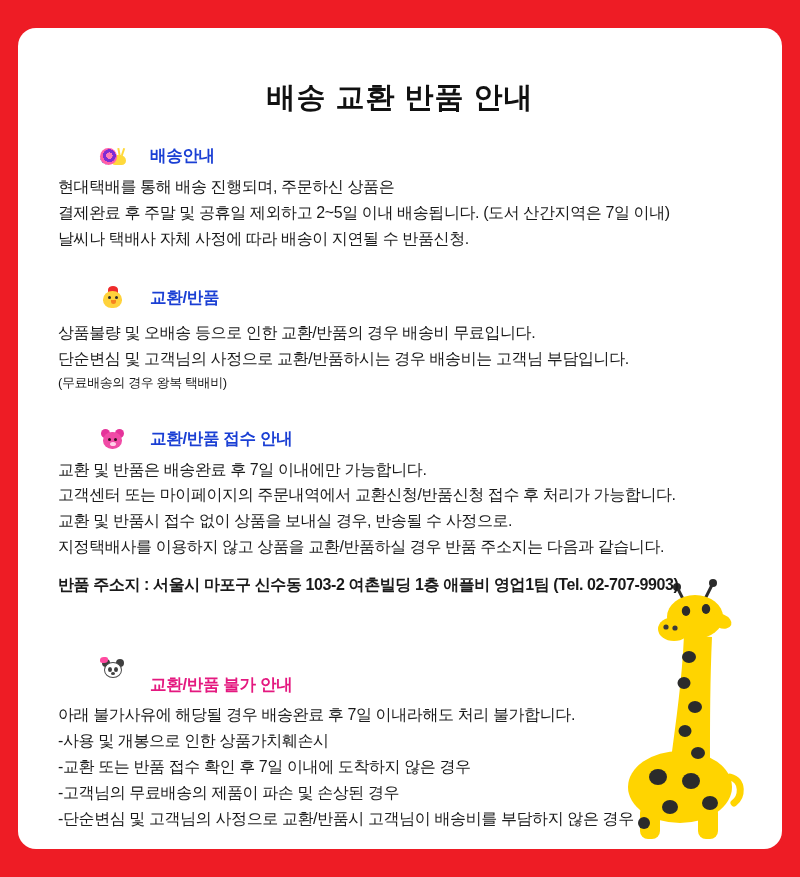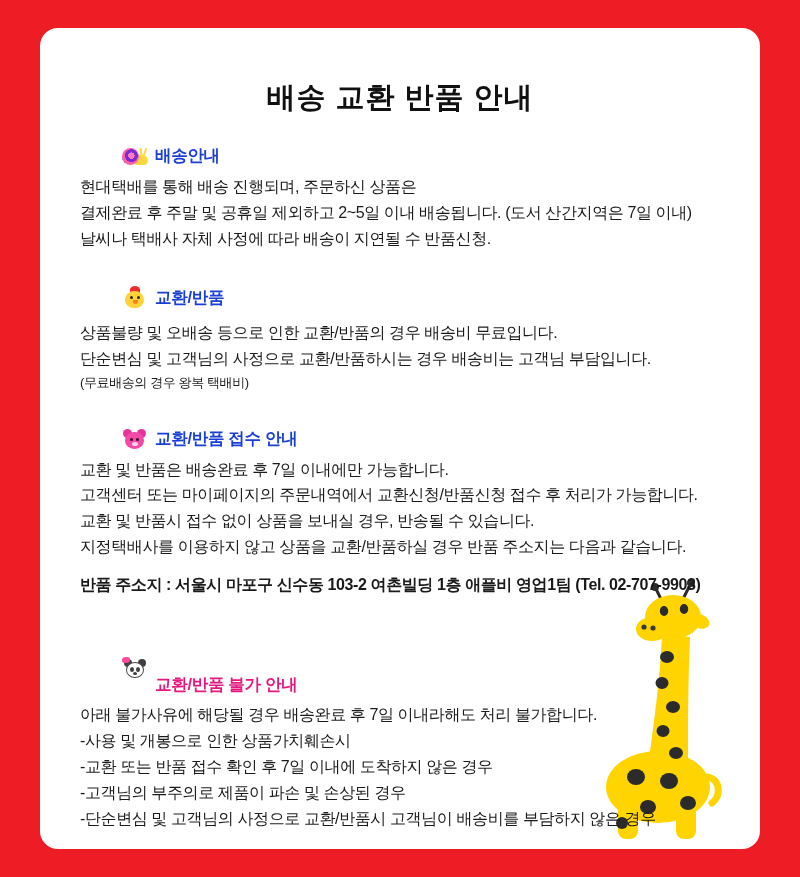"배송 교환 반품 안내" .page { padding: 28px 40px -> 28px 18px }
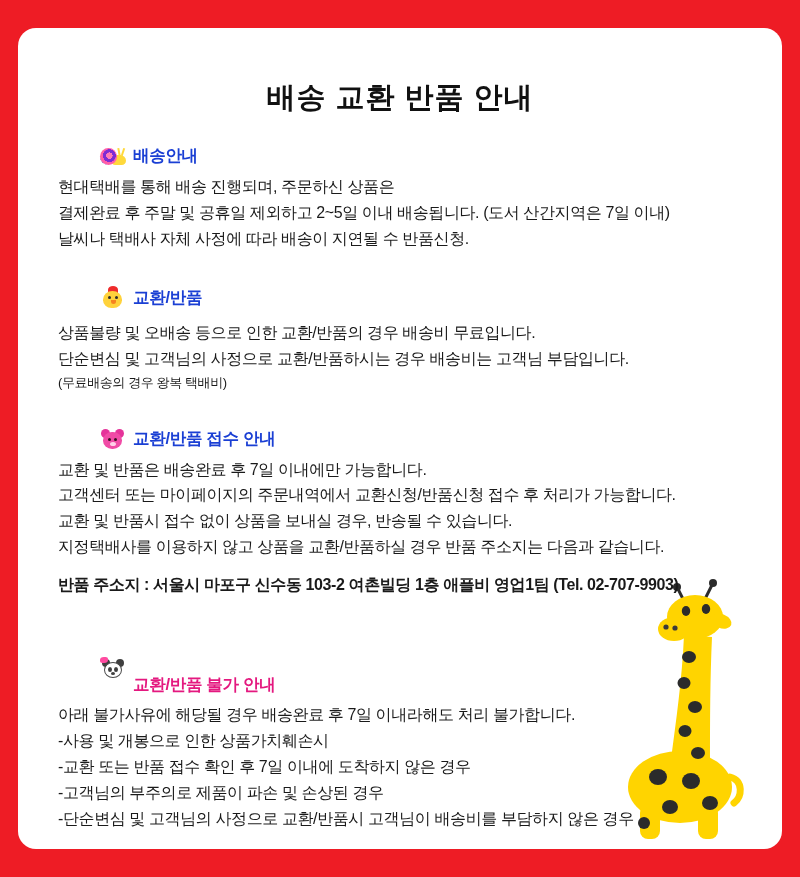"배송안내" .sec-head { gap: 7px -> 24px }
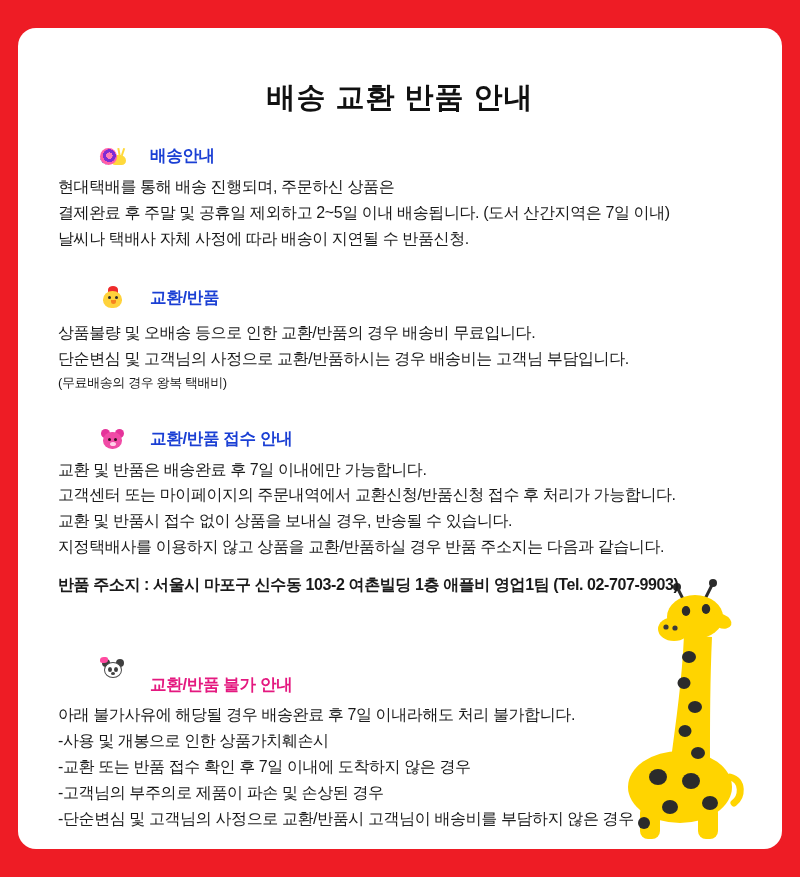"교환 및 반품시 접수 없이" div.line { text: 있습니다 -> 사정으로 }
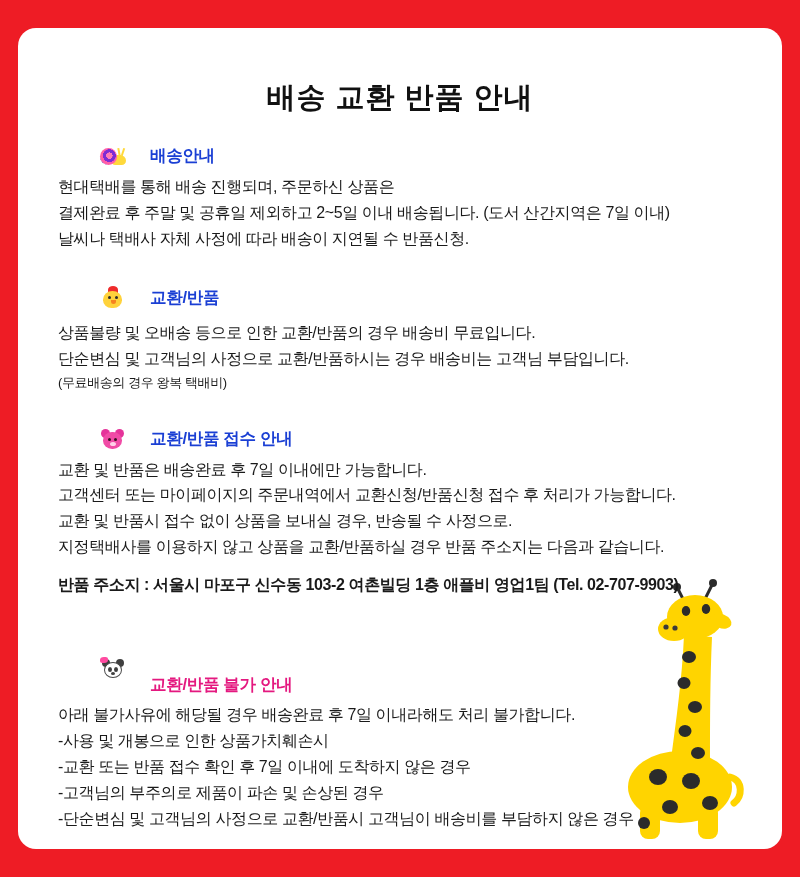"-고객님의 부주의로 제품이 파손 및" div.line { text: 부주의로 -> 무료배송의 }
